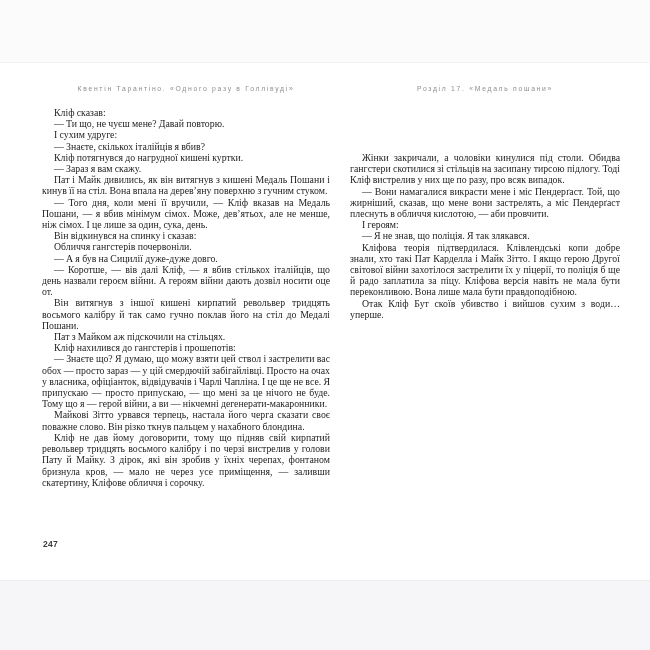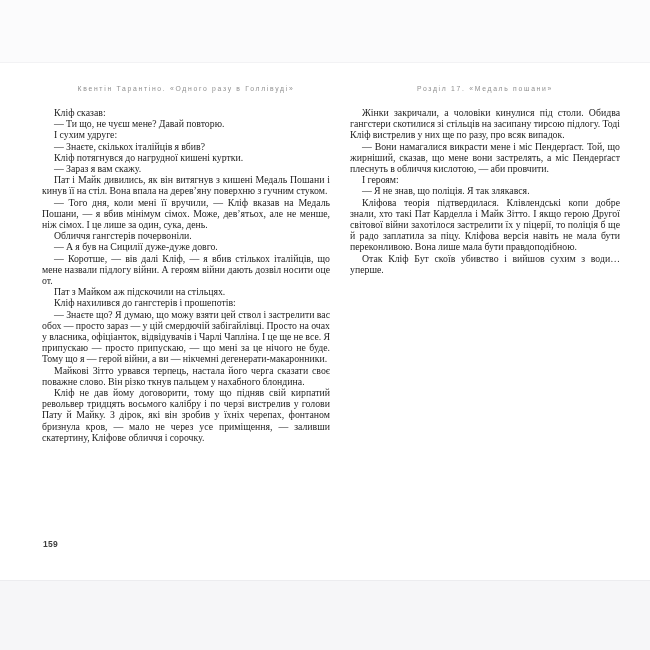"Жінки закричали, а чоловіки кинулися" .text-col.right { margin-top: none -> 45px }
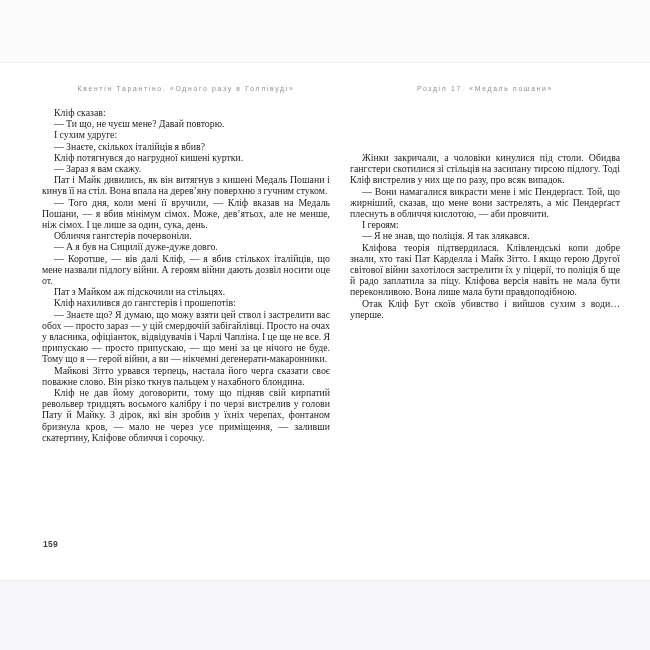"Він відкинувся на спинку і" p { html: none -> <p>Він відкинувся на спинку і сказав:</p> }
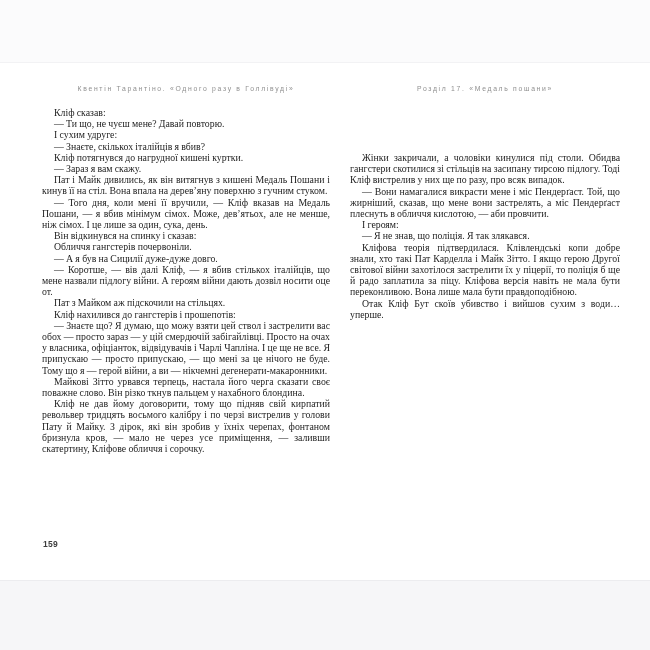"— Коротше, — вів далі" p { text: мене назвали підлогу -> день назвали героєм }
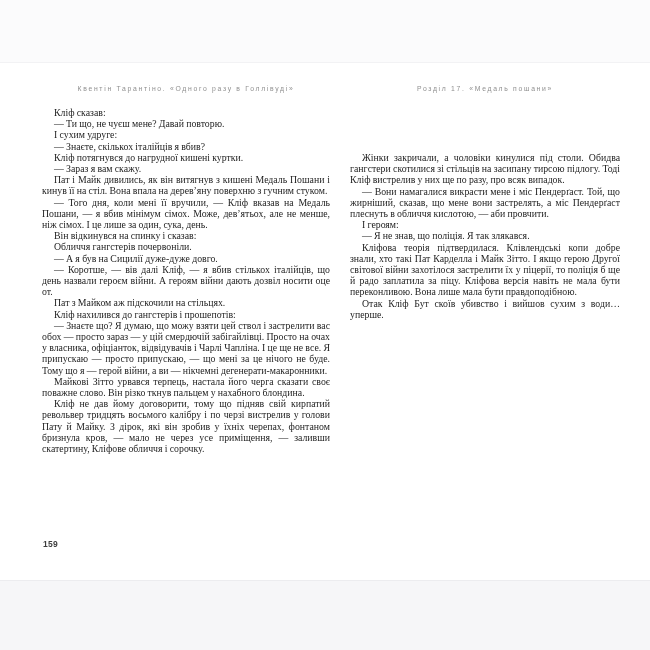"Він витягнув з іншої кишені" p { html: none -> <p>Він витягнув з іншої кишені кирпатий револьвер тридцять восьмого калібру й так само гучно поклав його на стіл до Медалі Пошани.</p> }
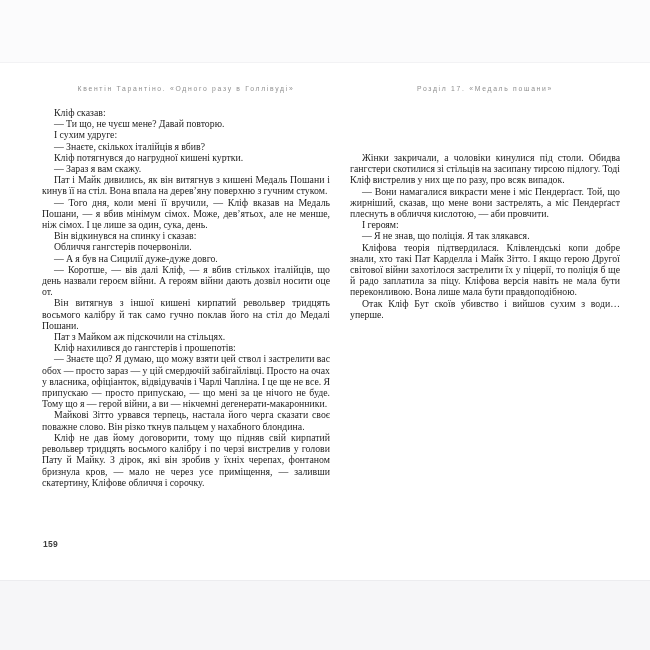"159" div.page-number { text: 159 -> 247 }
